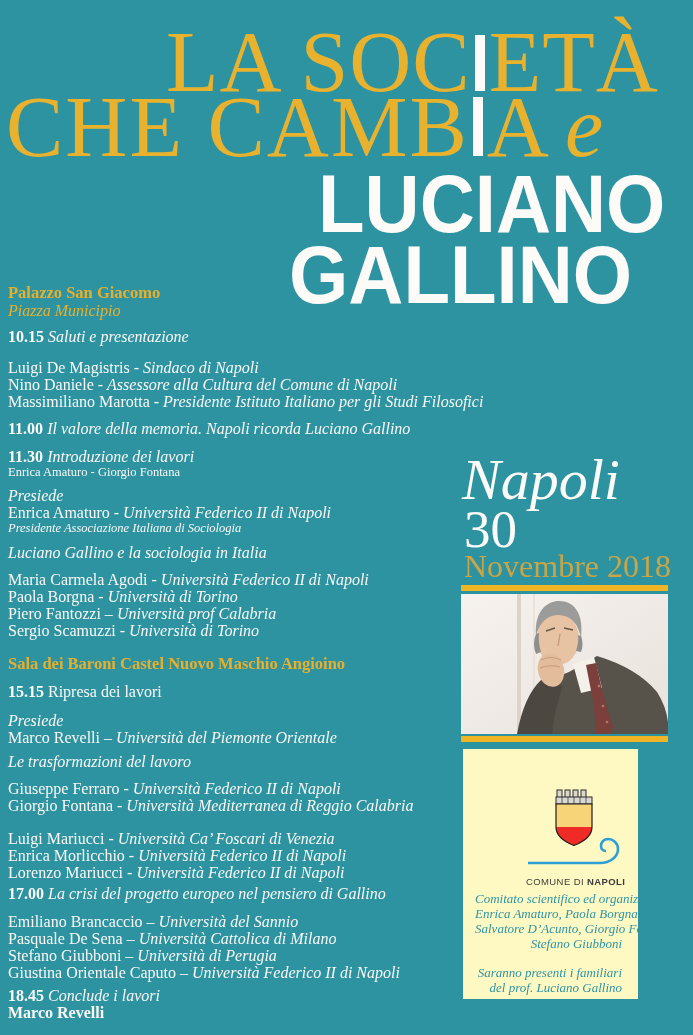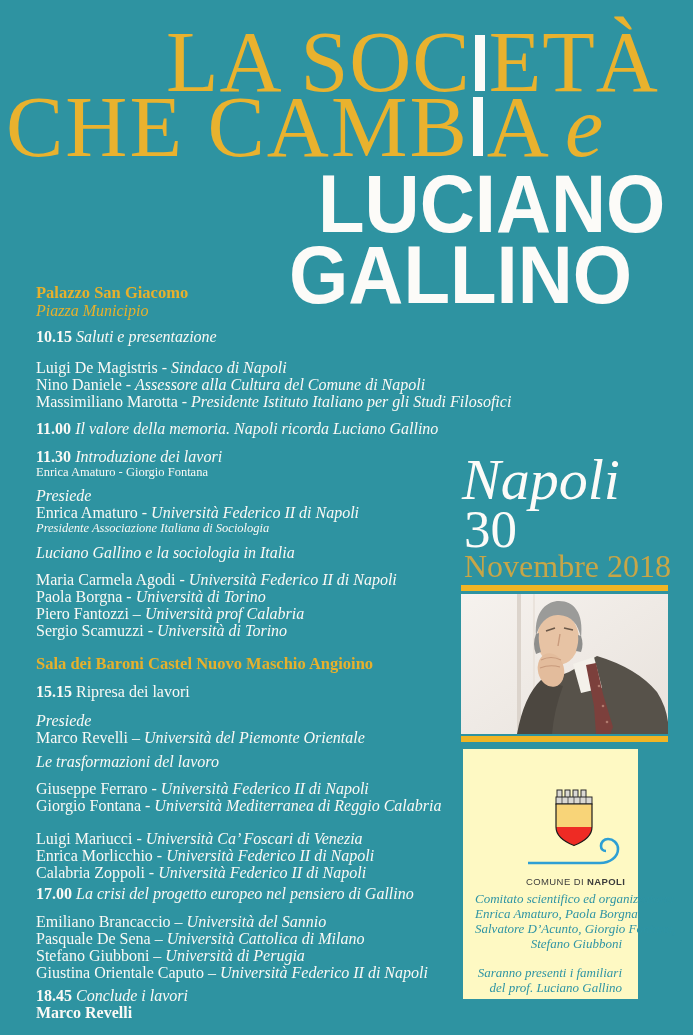"Palazzo San Giacomo" .schedule { left: 36px -> 8px }
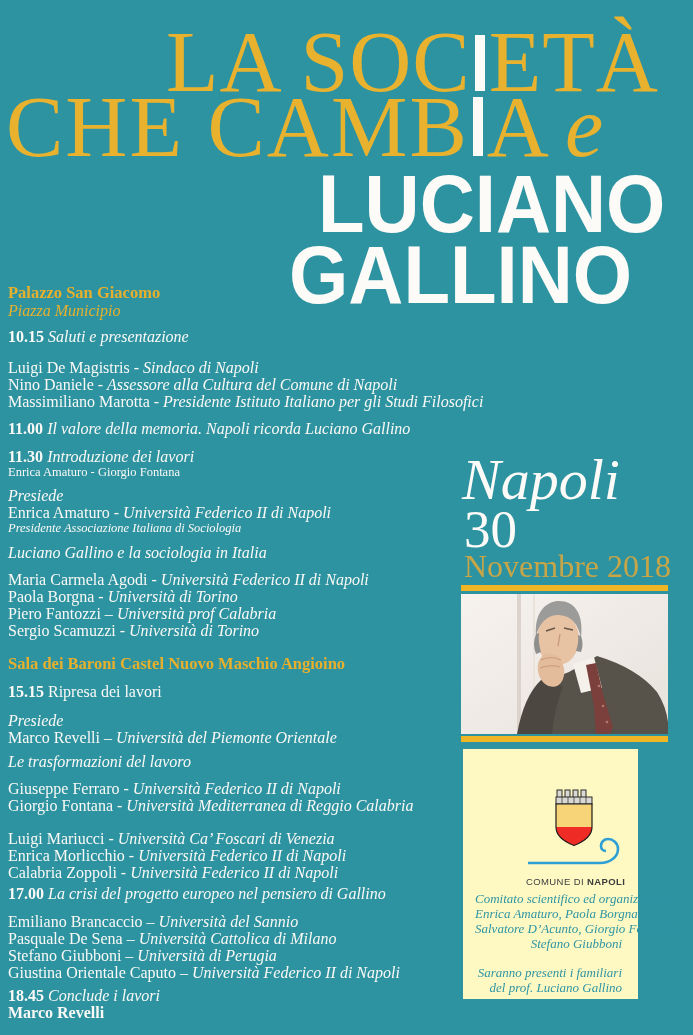"Calabria Zoppoli -" span.seg-r { text: Calabria Zoppoli -> Lorenzo Mariucci }
